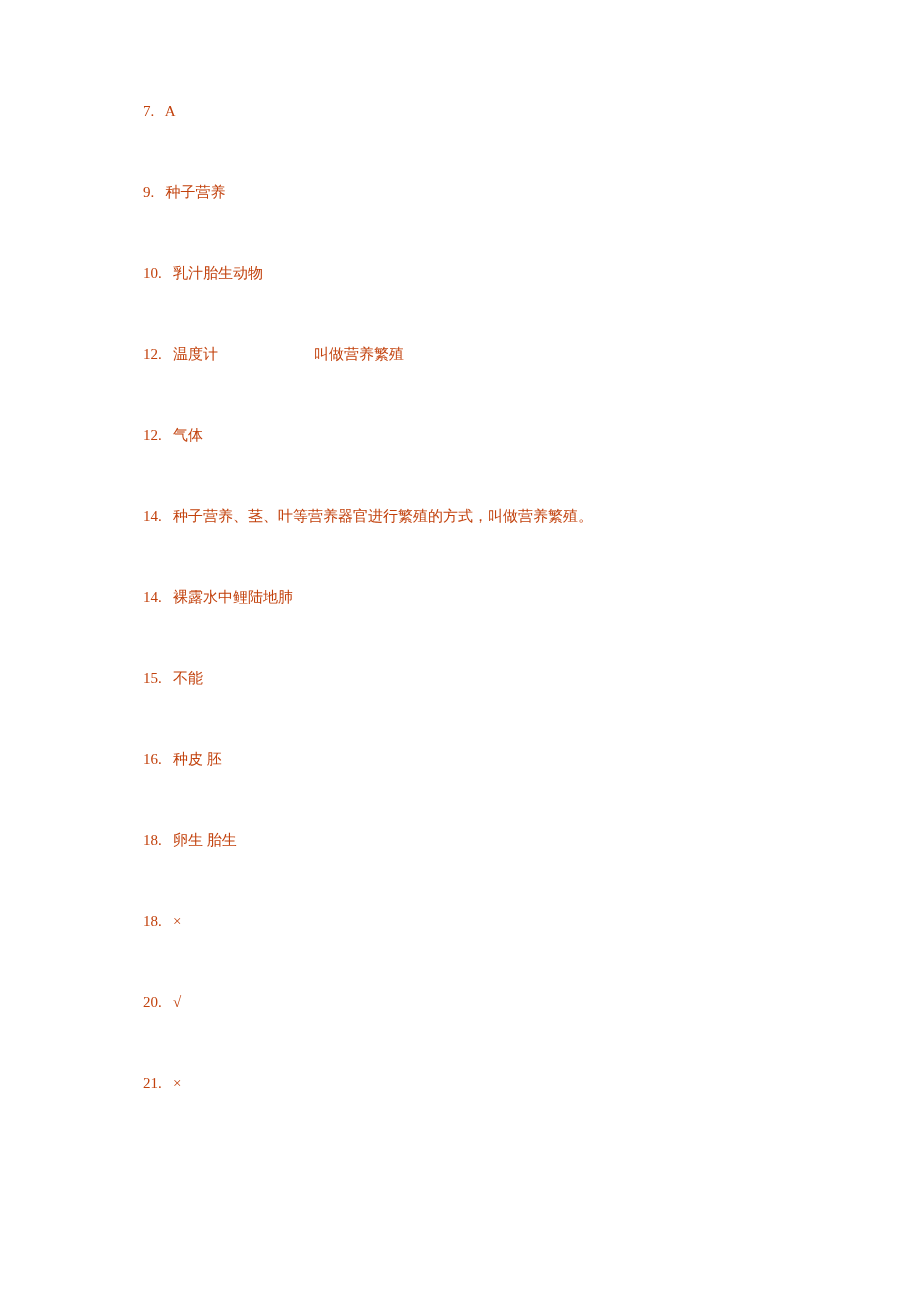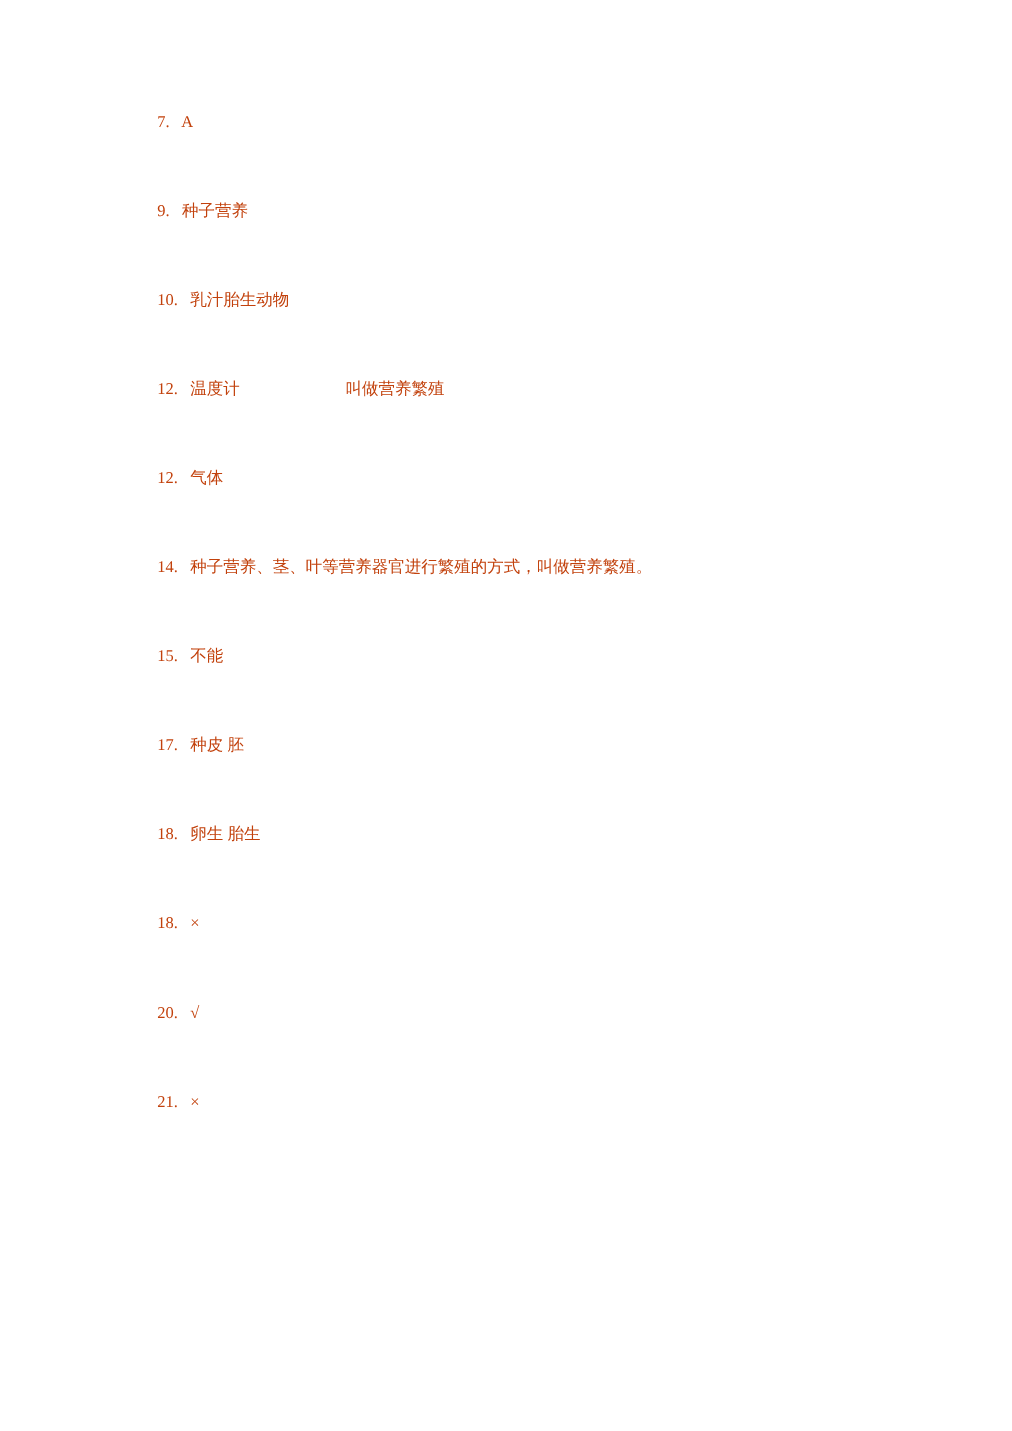"14. 裸露水中鲤陆地肺" div.answer-line { html: none -> <div> <span>14. </span><span>裸露水中鲤陆地肺</span> </div> }
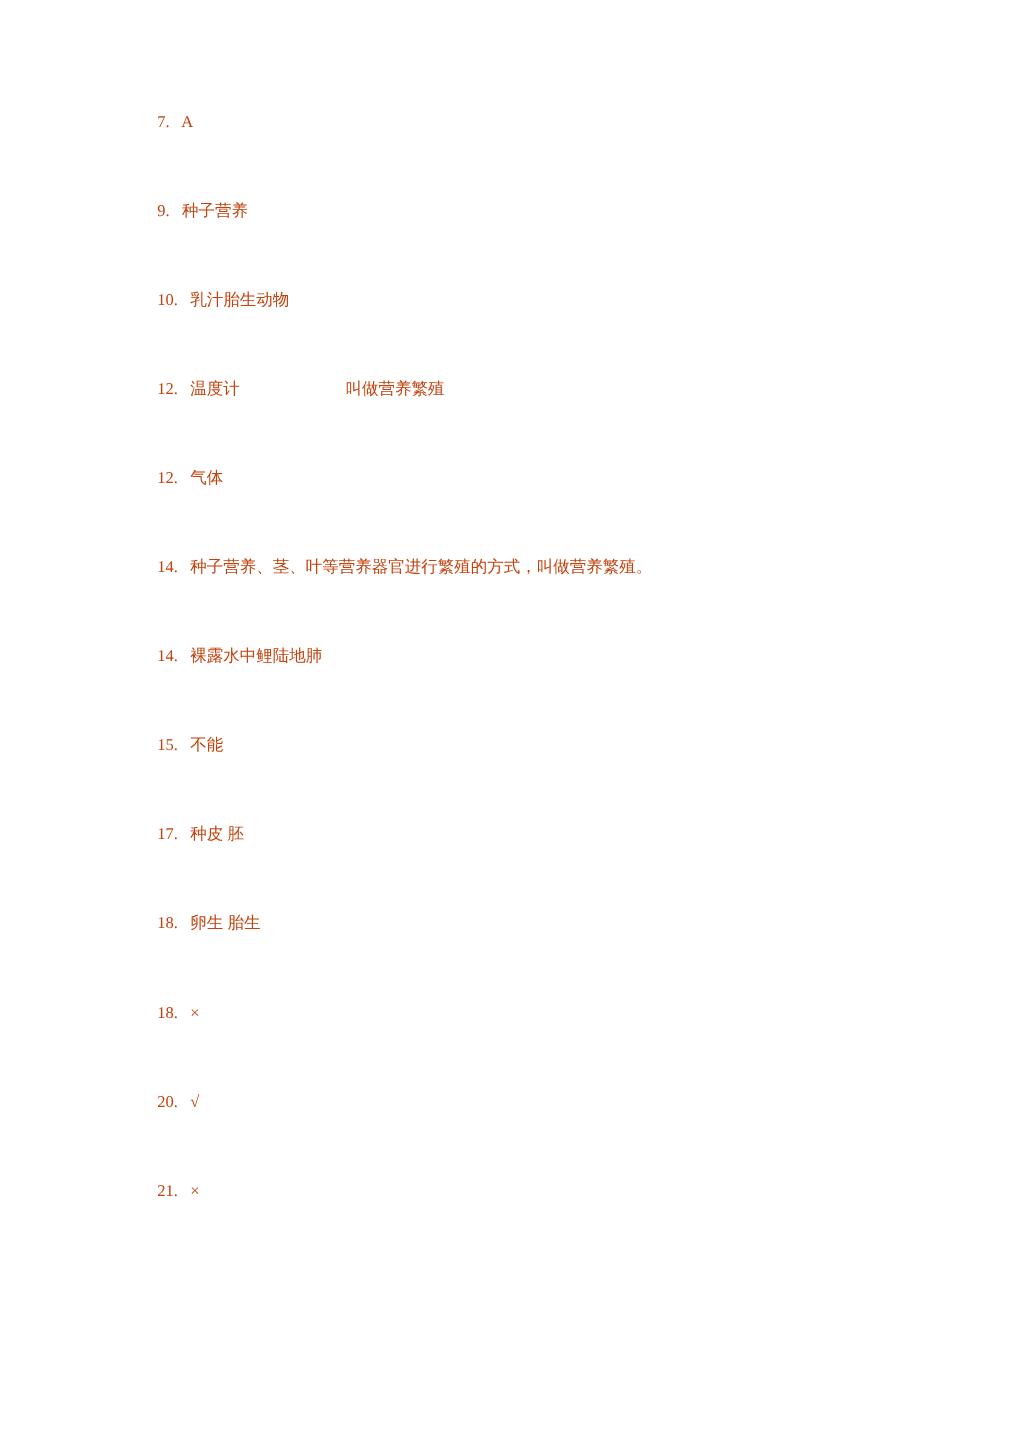"17." span.answer-num { text: 17 -> 16 }
